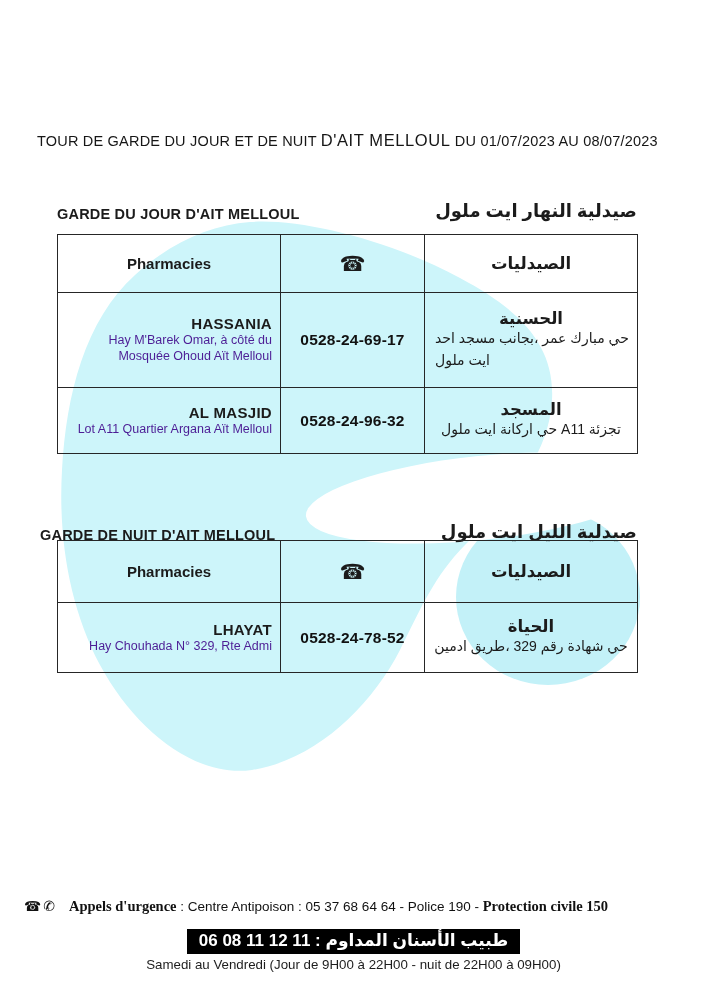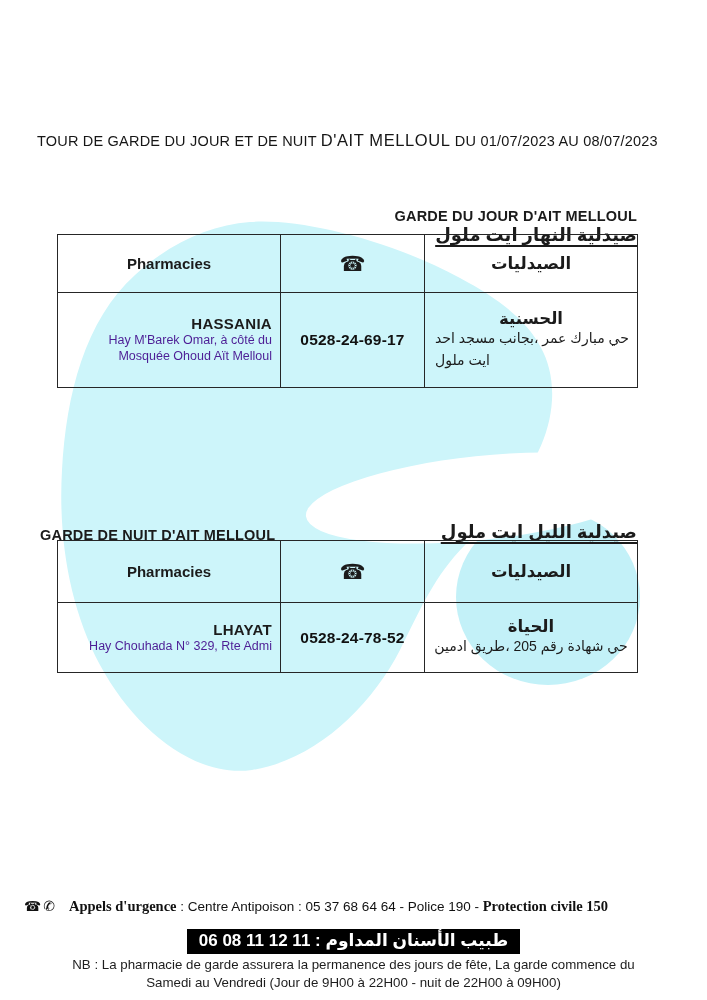"GARDE DU JOUR D'AIT MELLOUL" .section-heading.day { flex-direction: column -> none; top: 208px -> 200px }
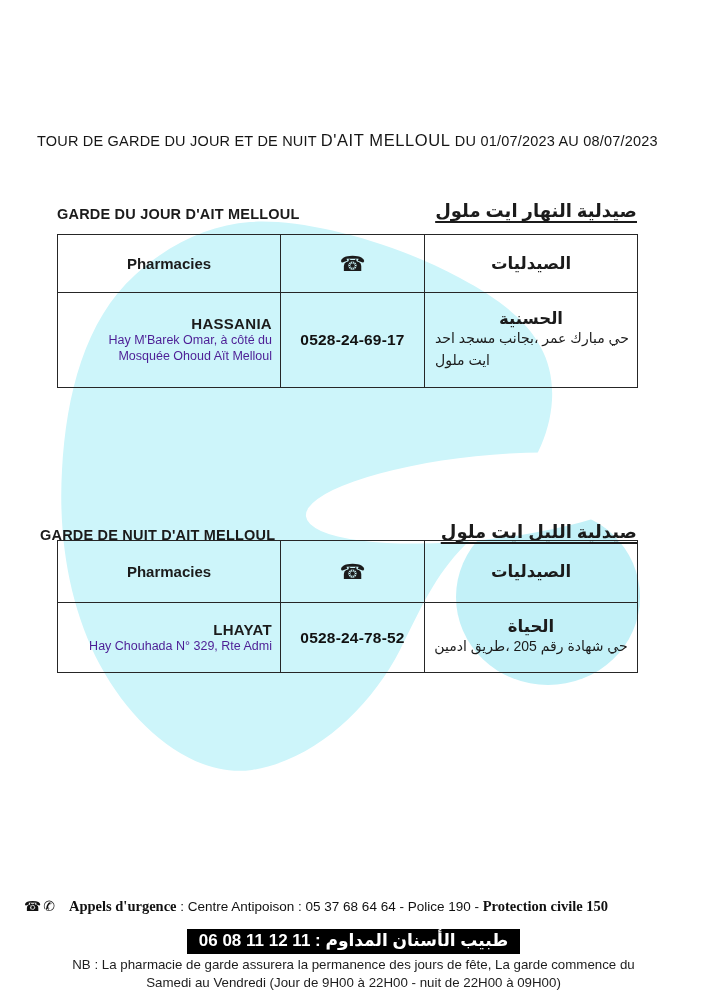"صيدلية النهار ايت ملول" .heading-ar { text-decoration: underline -> none }
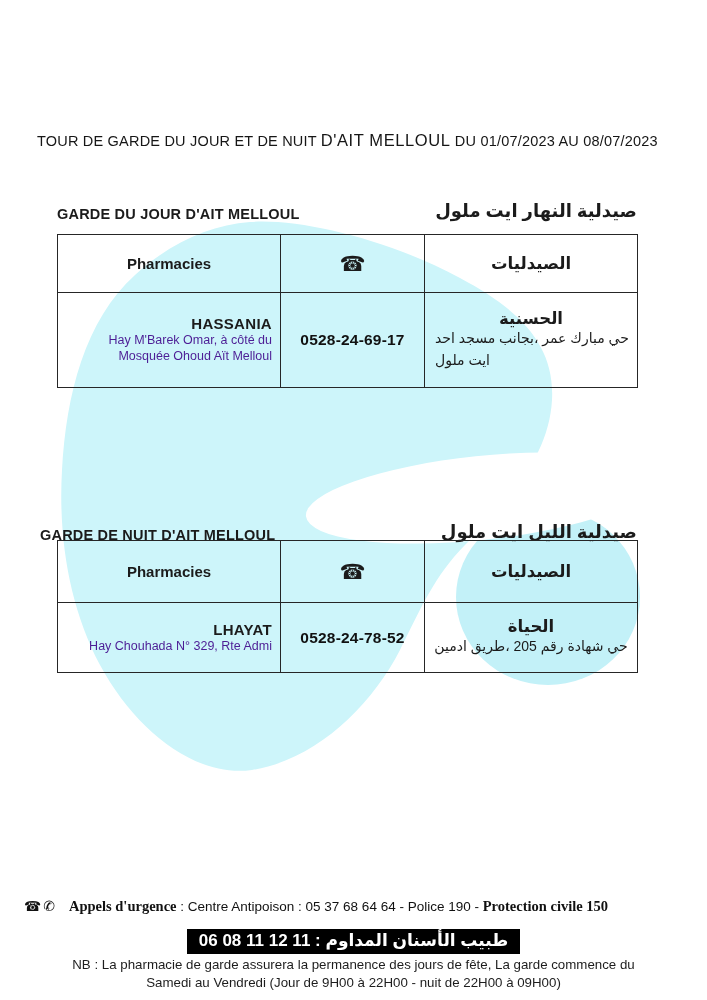"AL MASJID" tr.r2-day { html: none -> <tr> <td> <div>AL MASJID</div> <div>Lot A11 Quartier Argana Aït Melloul</div> </td> <td>0528-24-96-32</td> <td> <div>المسجد</div> <div>تجزئة A11 حي اركانة ايت ملول</div> </td> </tr> }
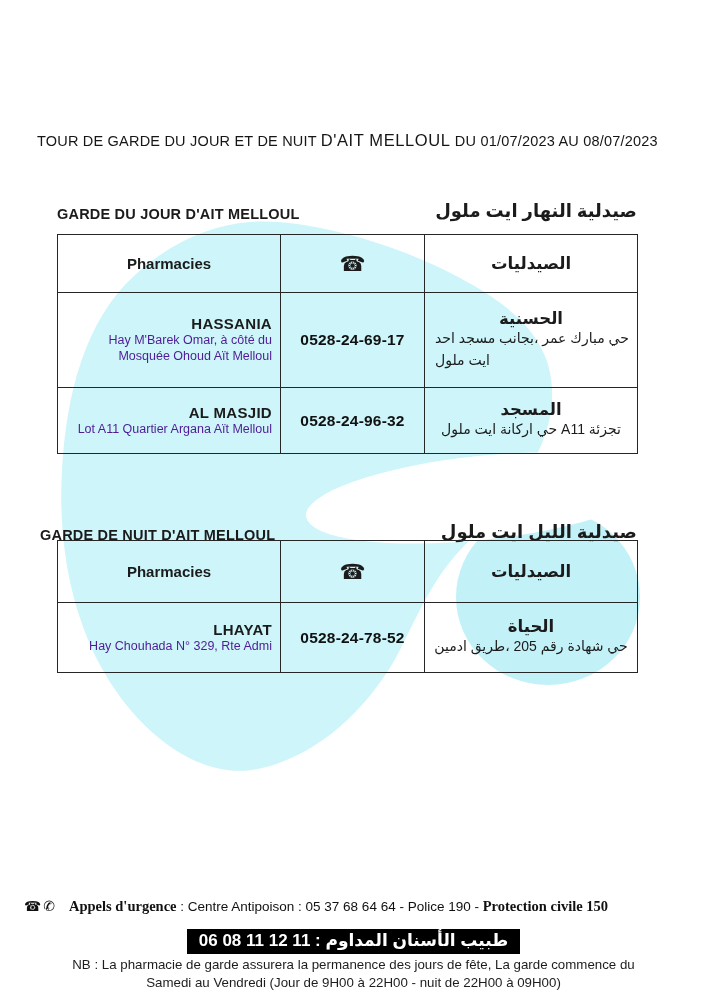"حي شهادة رقم 205 ،طريق" div.addr-ar { text: 205 -> 329 }
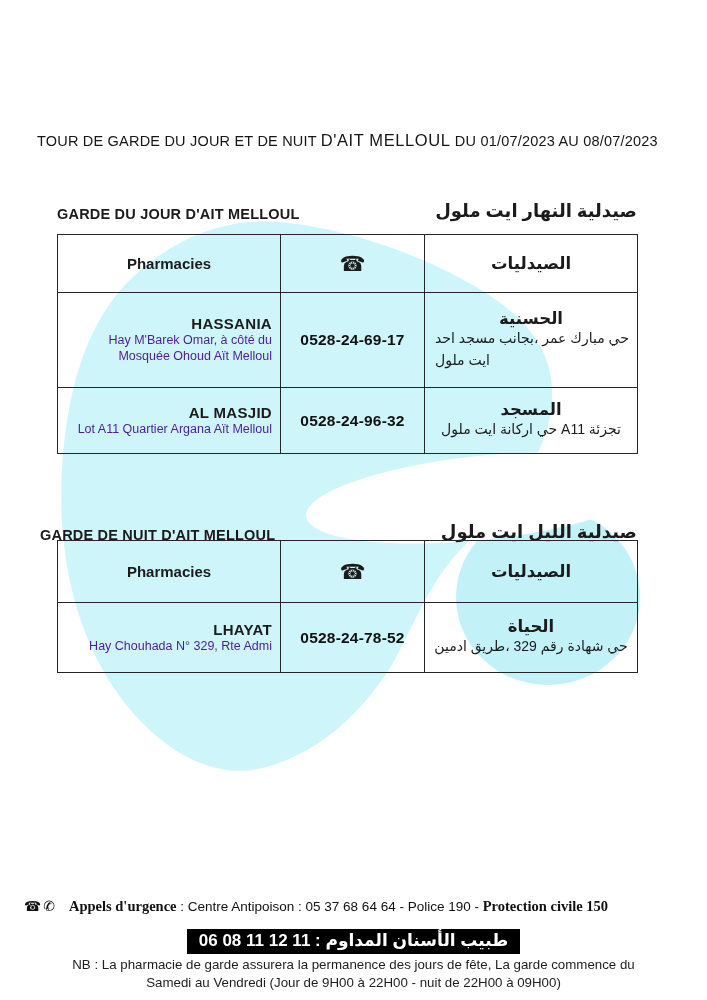"NB : La pharmacie de" div { html: <div>NB : La pharmacie de garde assurera la permanence des jours de fête, La garde commence du</div> -> none }
